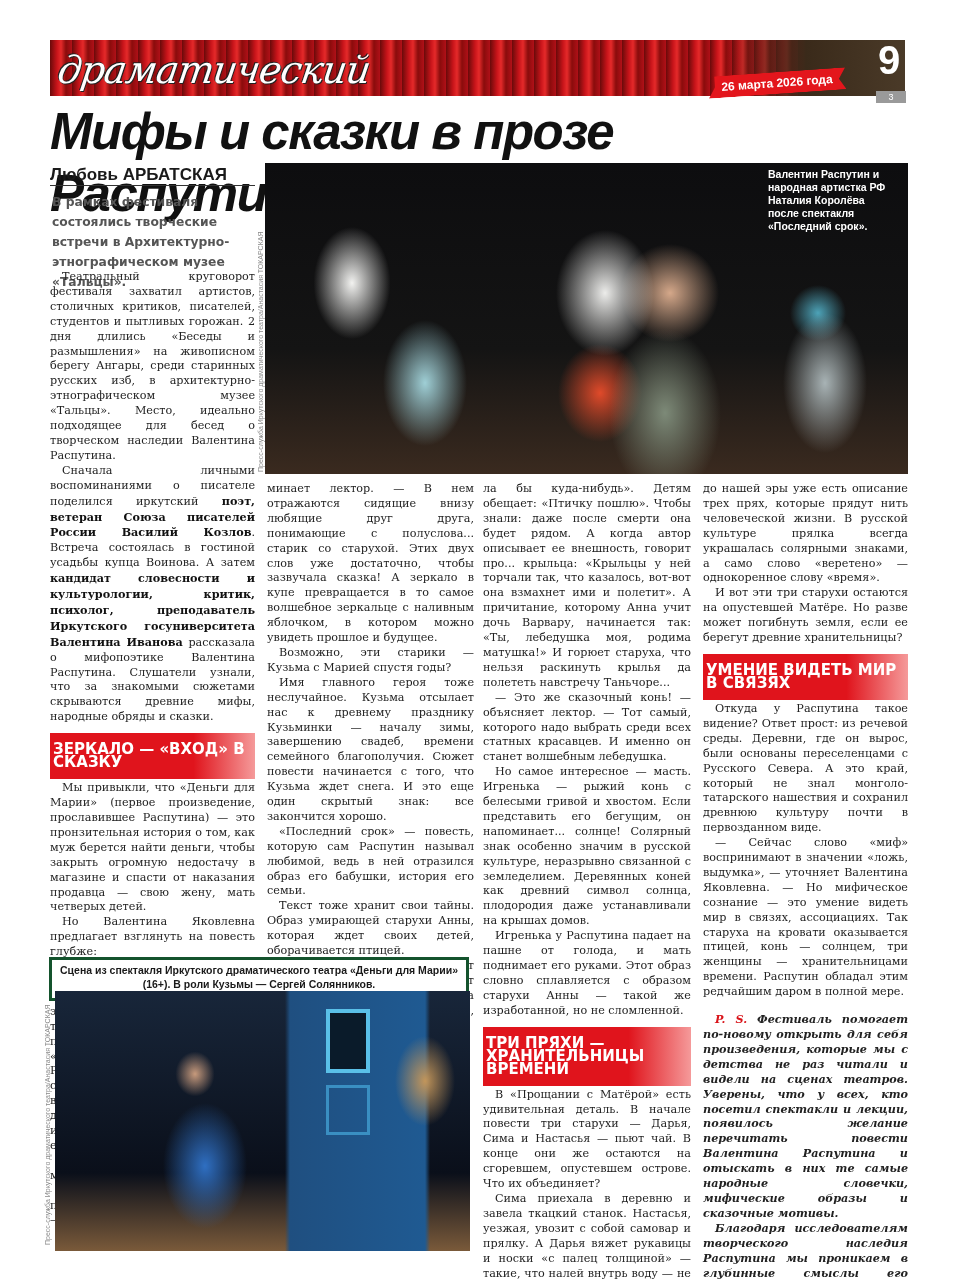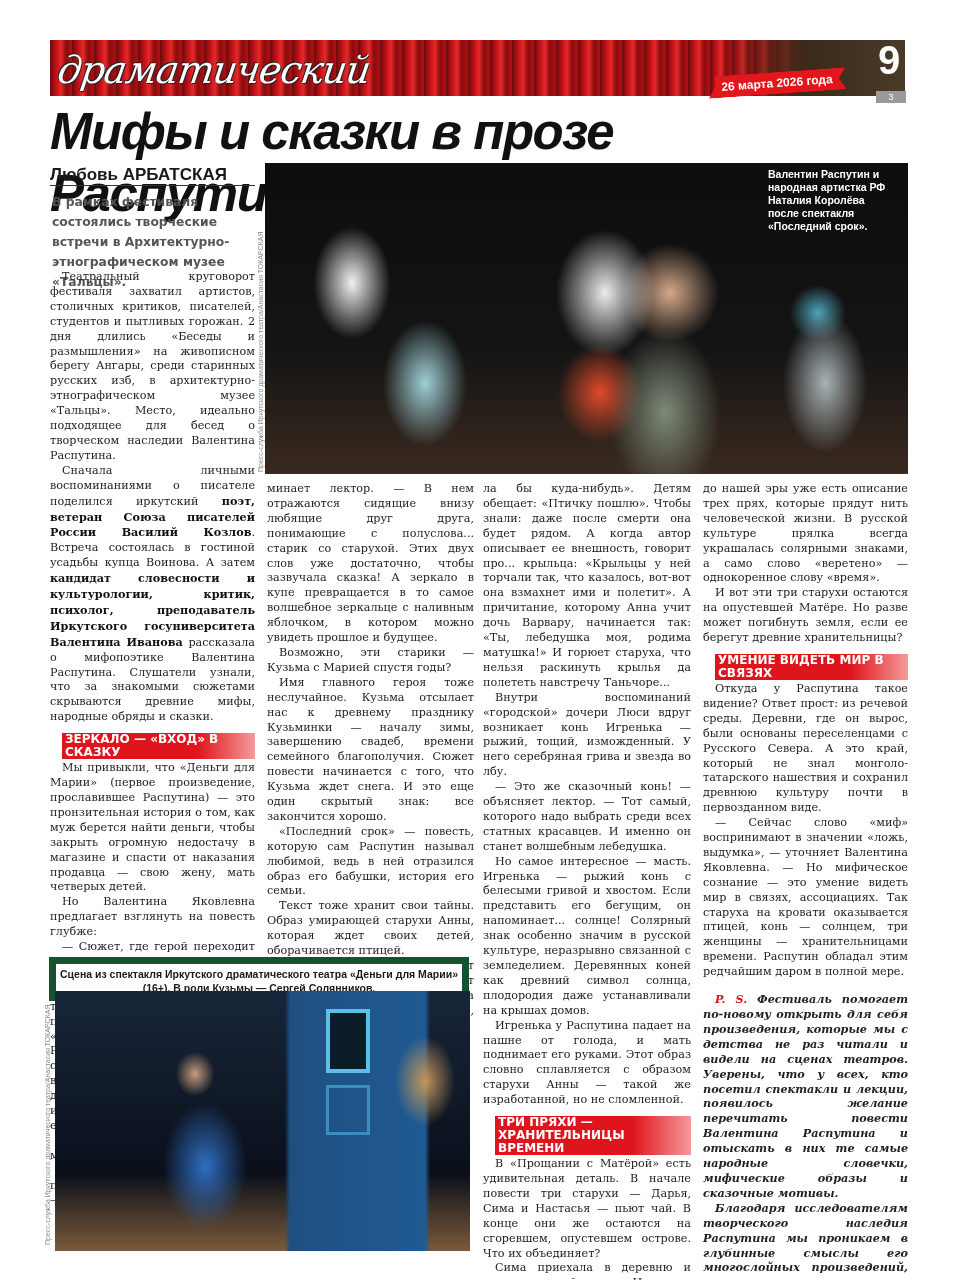"УМЕНИЕ ВИДЕТЬ МИР В СВЯЗЯХ" .subhead { font-size: 12px -> 15px; margin: 8px 0 2px 12px -> 8px 0 2px 0; padding: 0 3px -> 10px 3px }
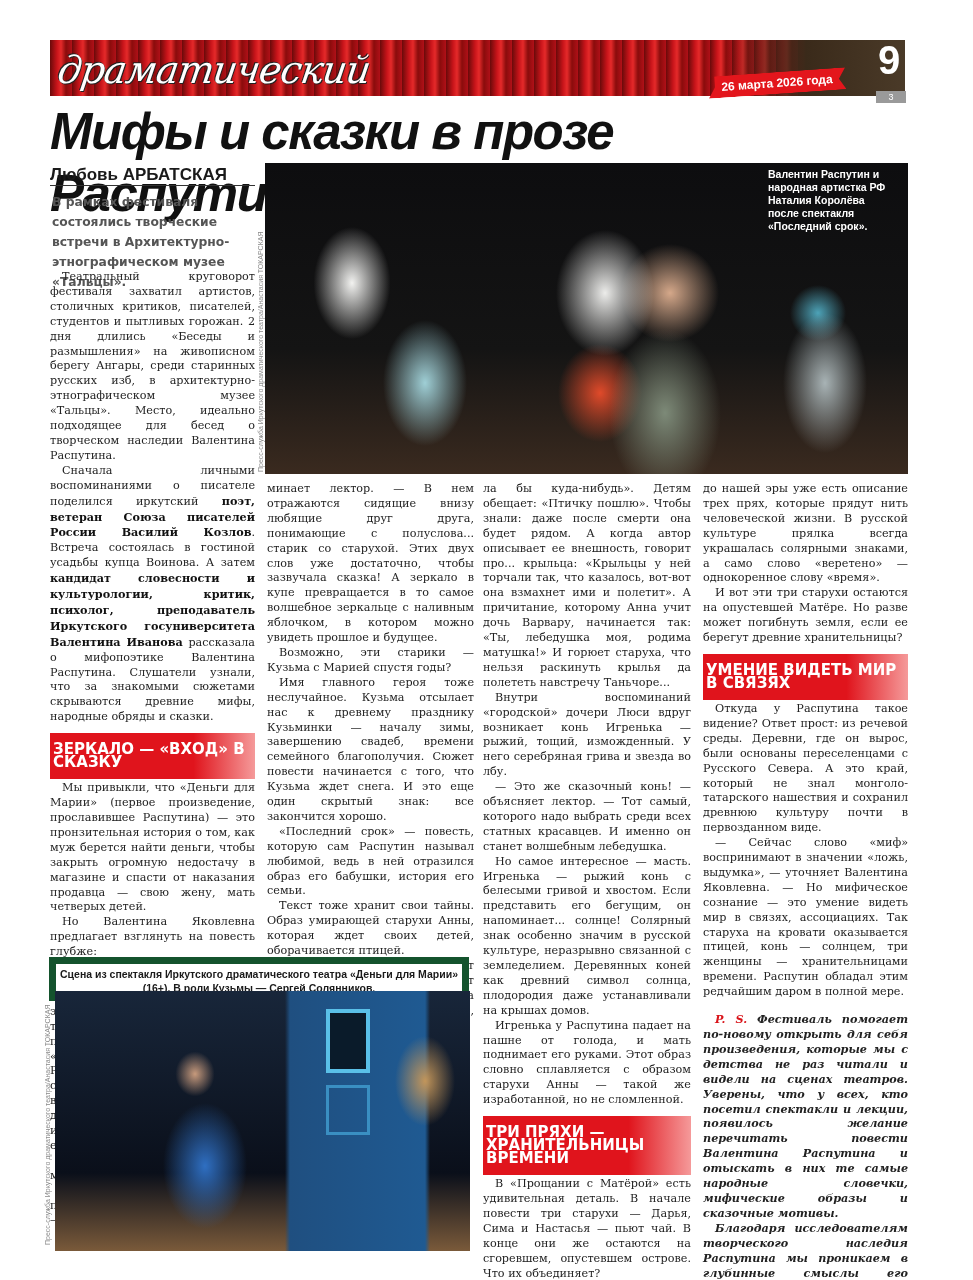"Внутри воспоминаний «городской» дочери" p { html: <p>Внутри воспоминаний «городской» дочери Люси вдруг возникает конь Игренька — рыжий, тощий, изможденный. У него серебряная грива и звезда во лбу.</p> -> none }
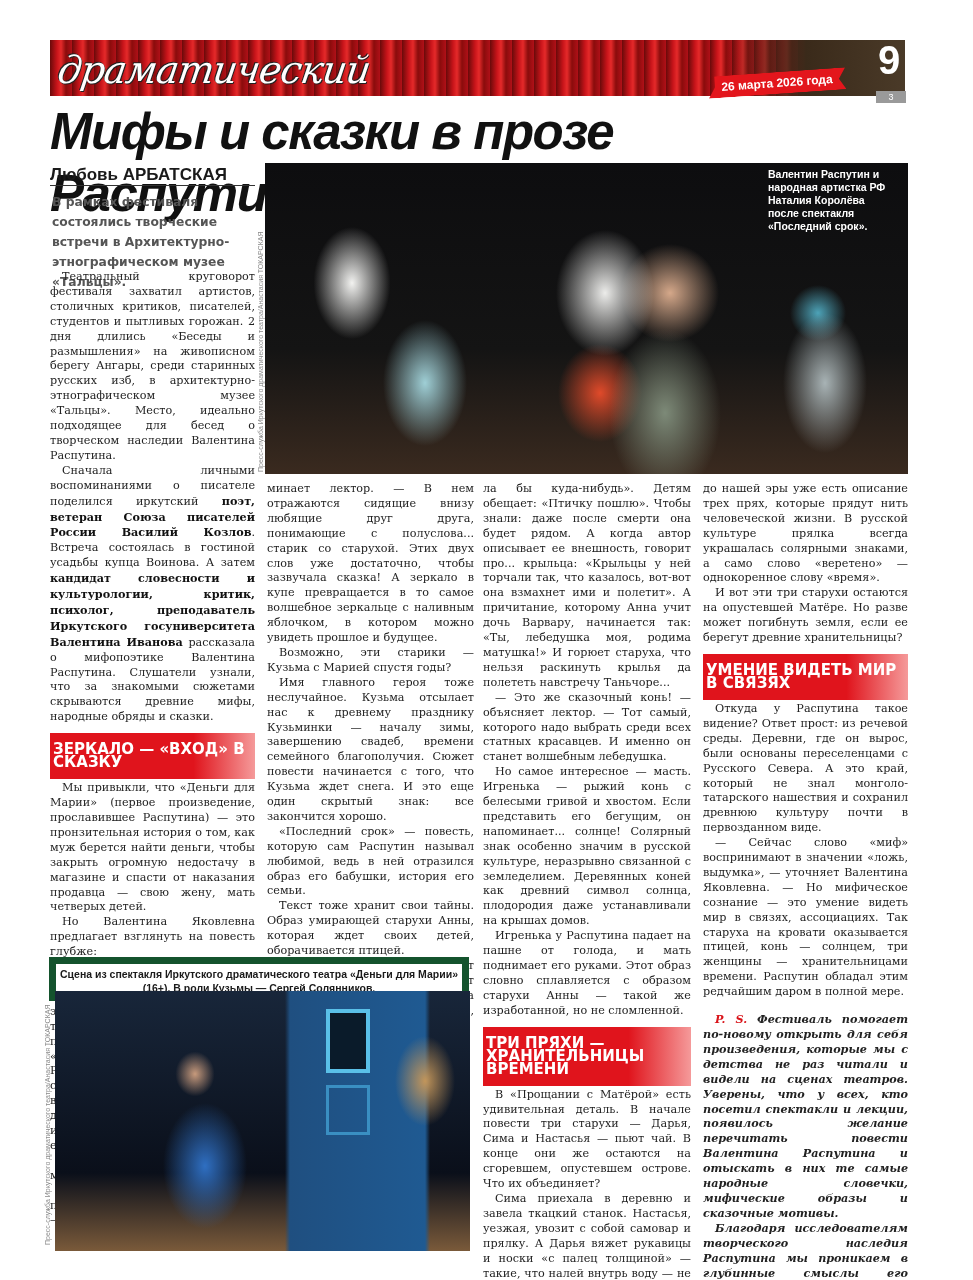"Сцена из спектакля Иркутского" .photo-second-cap { border: 7px solid #14532d -> 3px solid #14532d }
